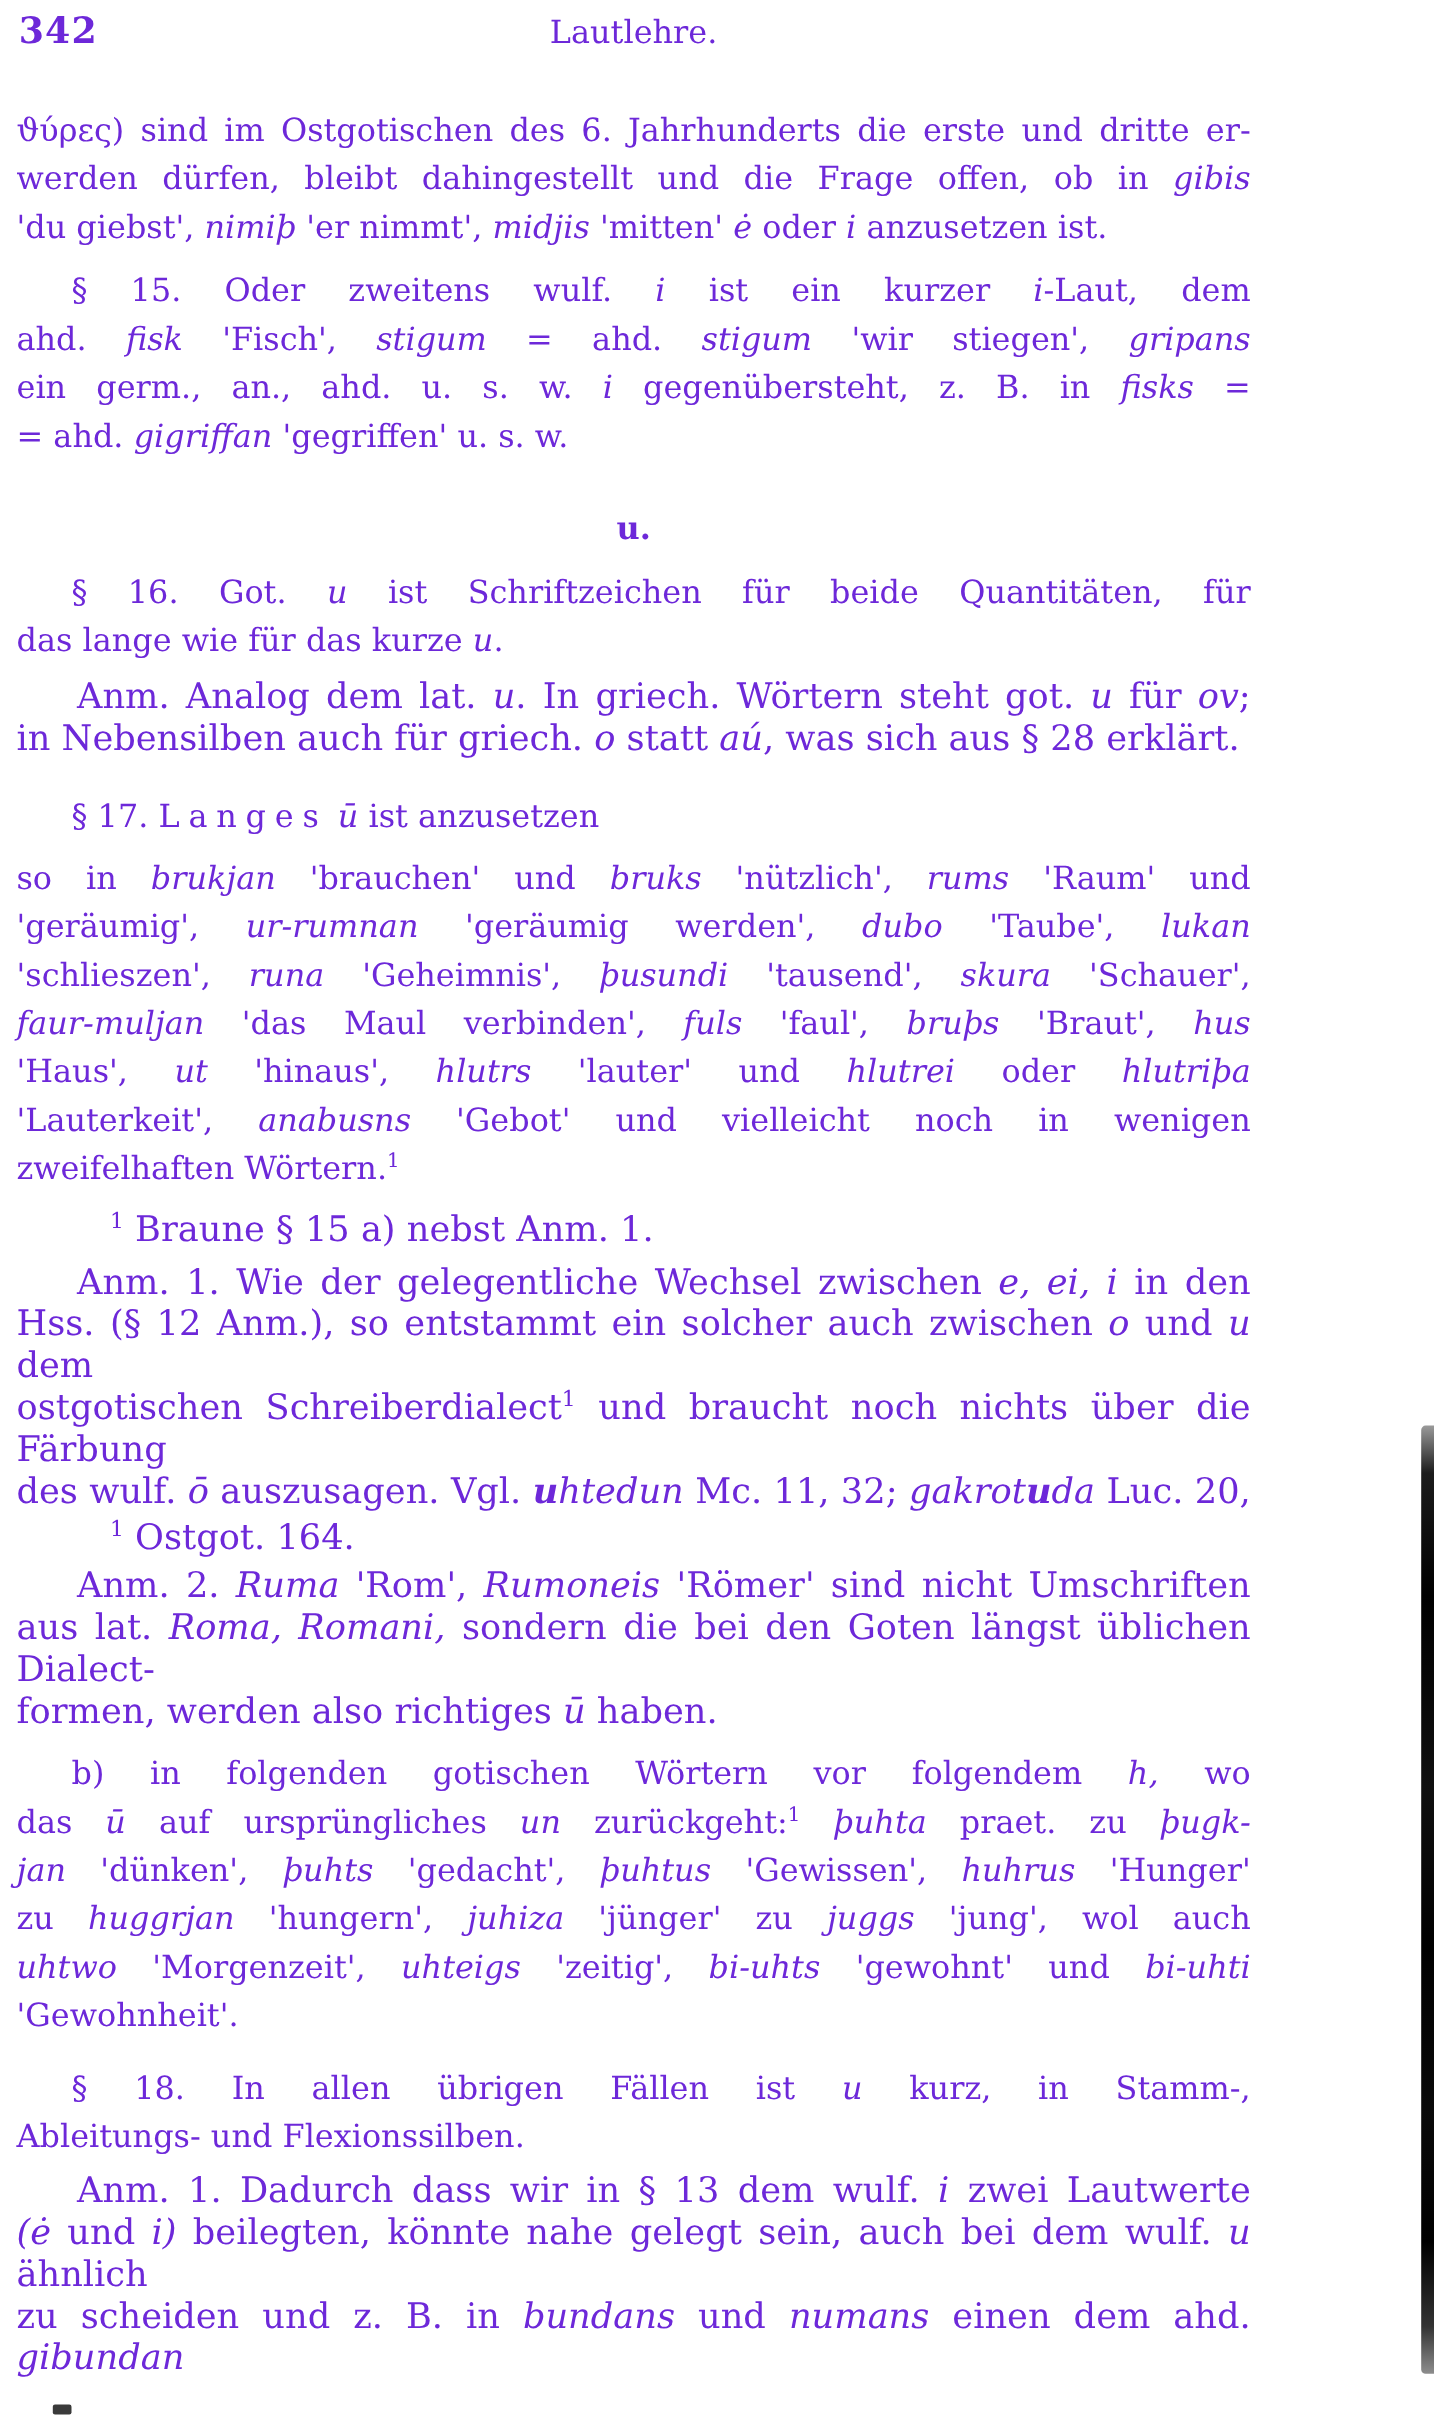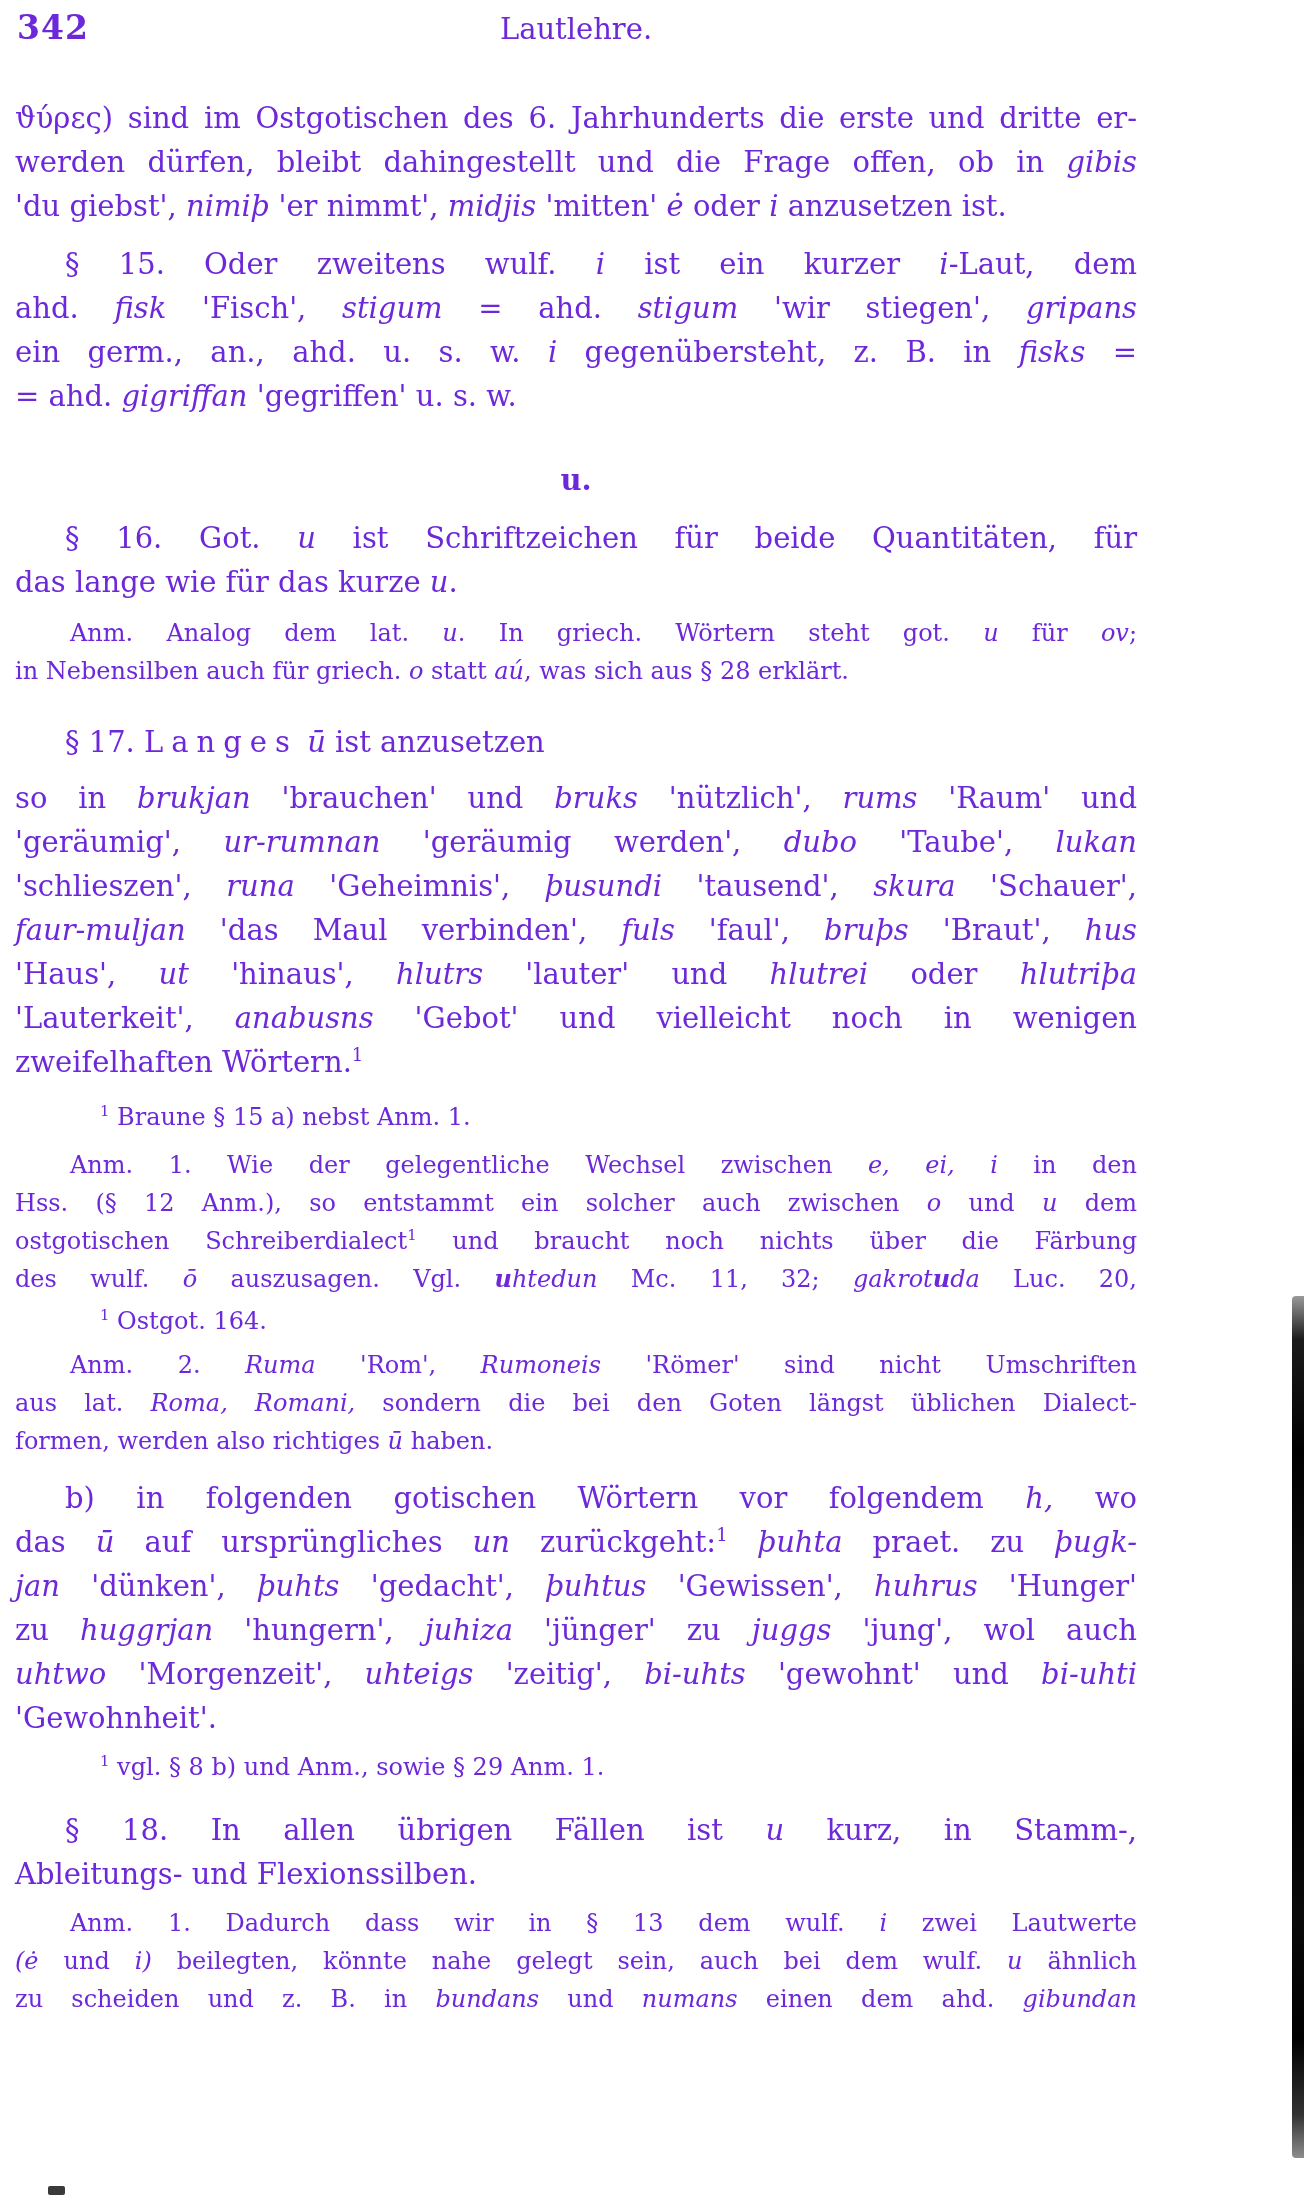"Anm. Analog dem lat. u." .para.small { font-size: 24px -> 32px }
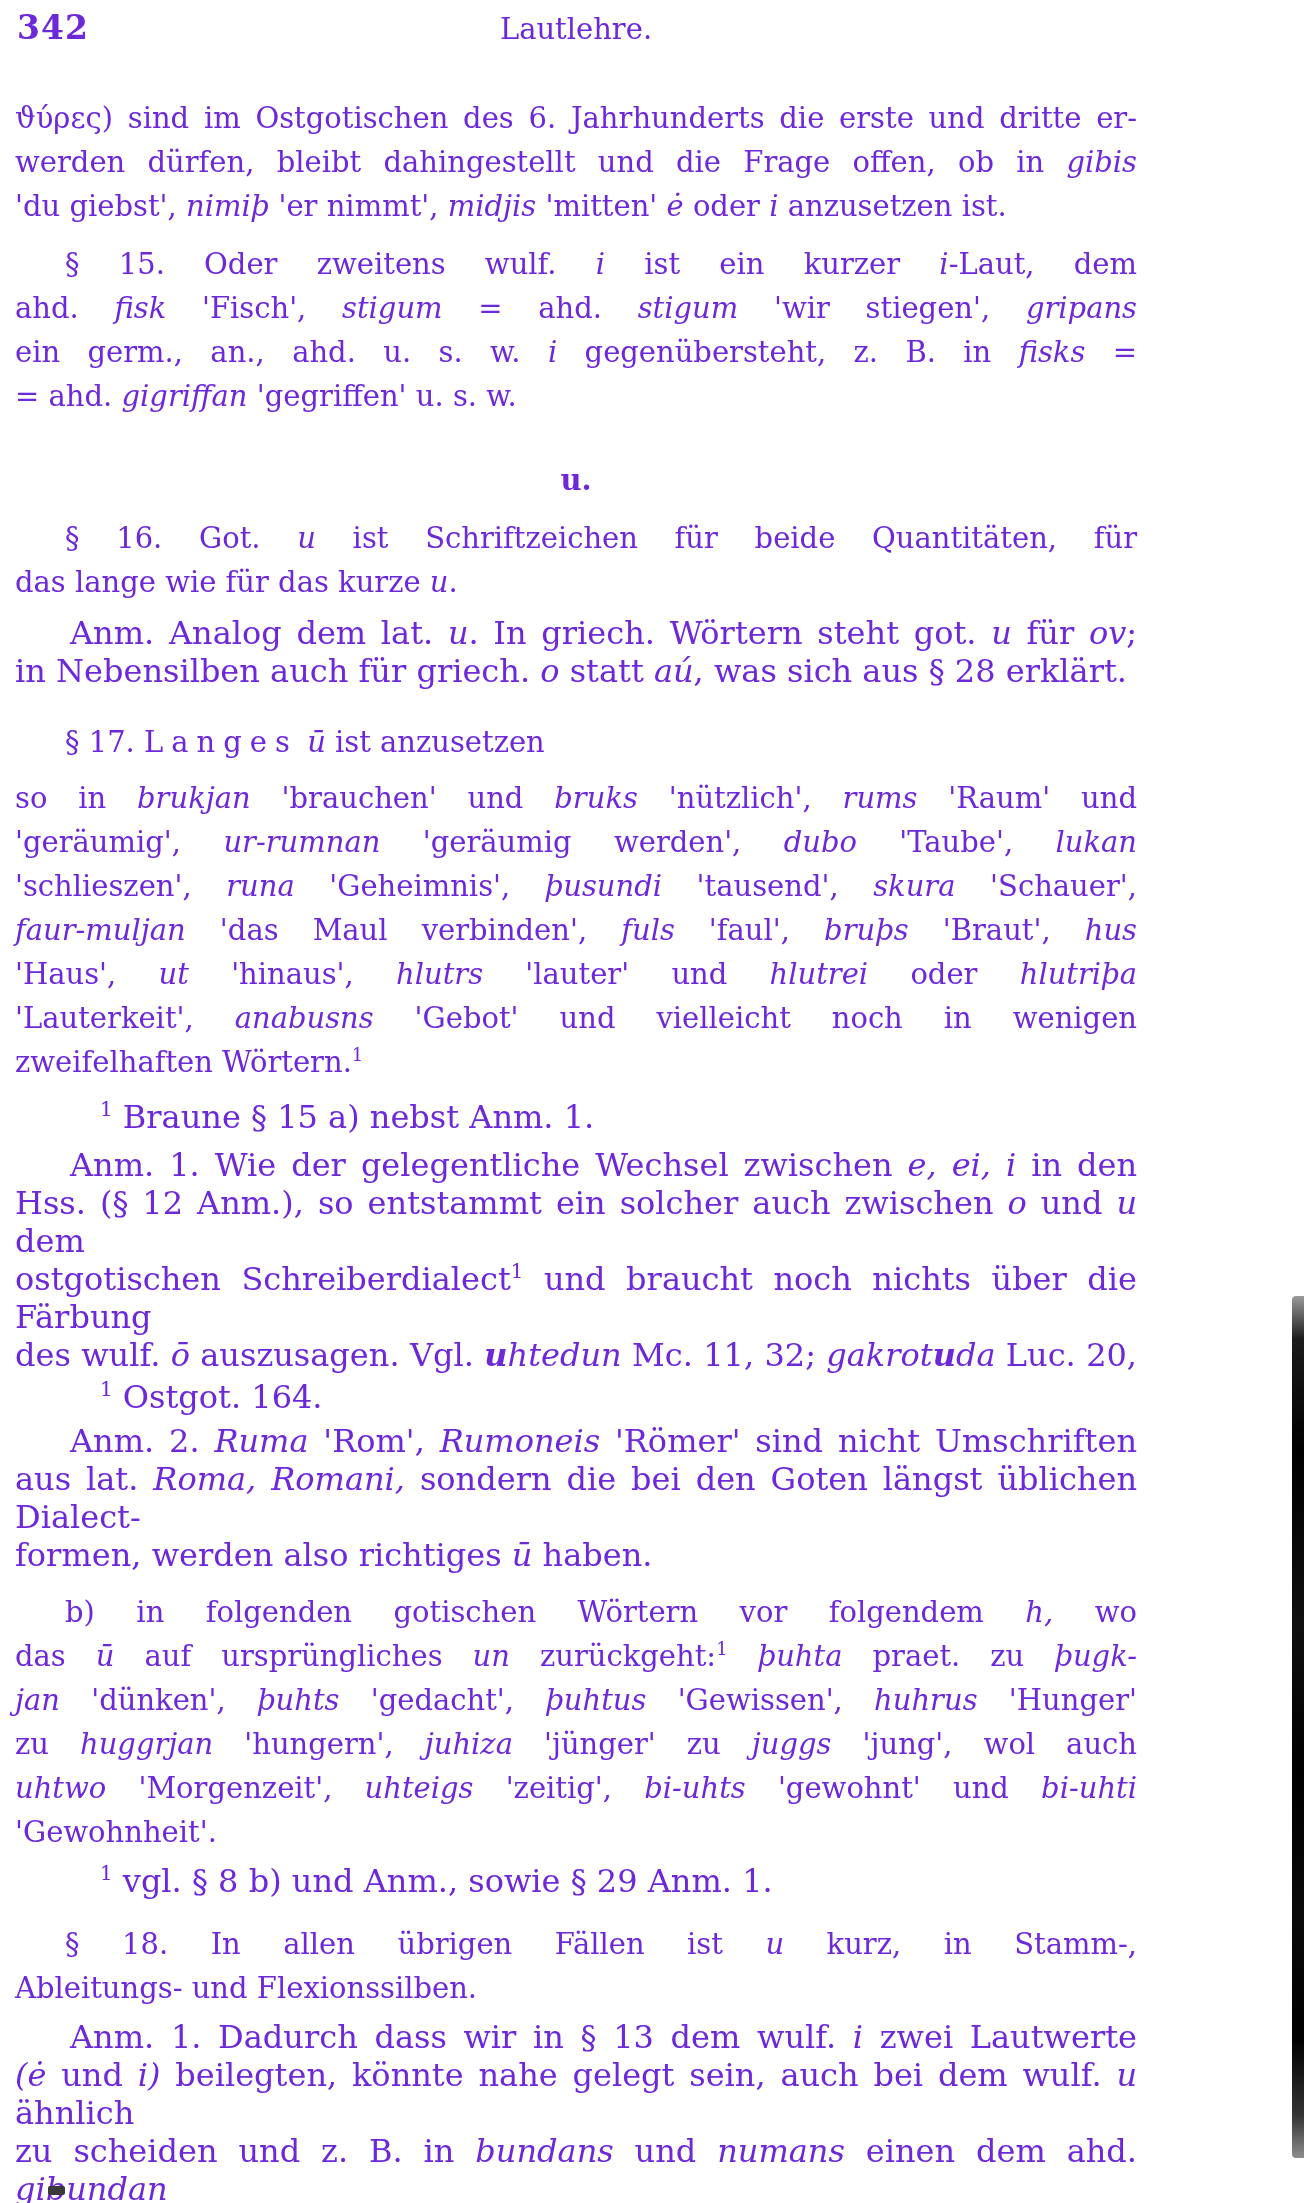"1 vgl. § 8 b)" div.para { html: <div> <div><span>1</span><span> vgl. § 8 b) und Anm., sowie § 29 Anm. 1.</span></div> </div> -> none }
